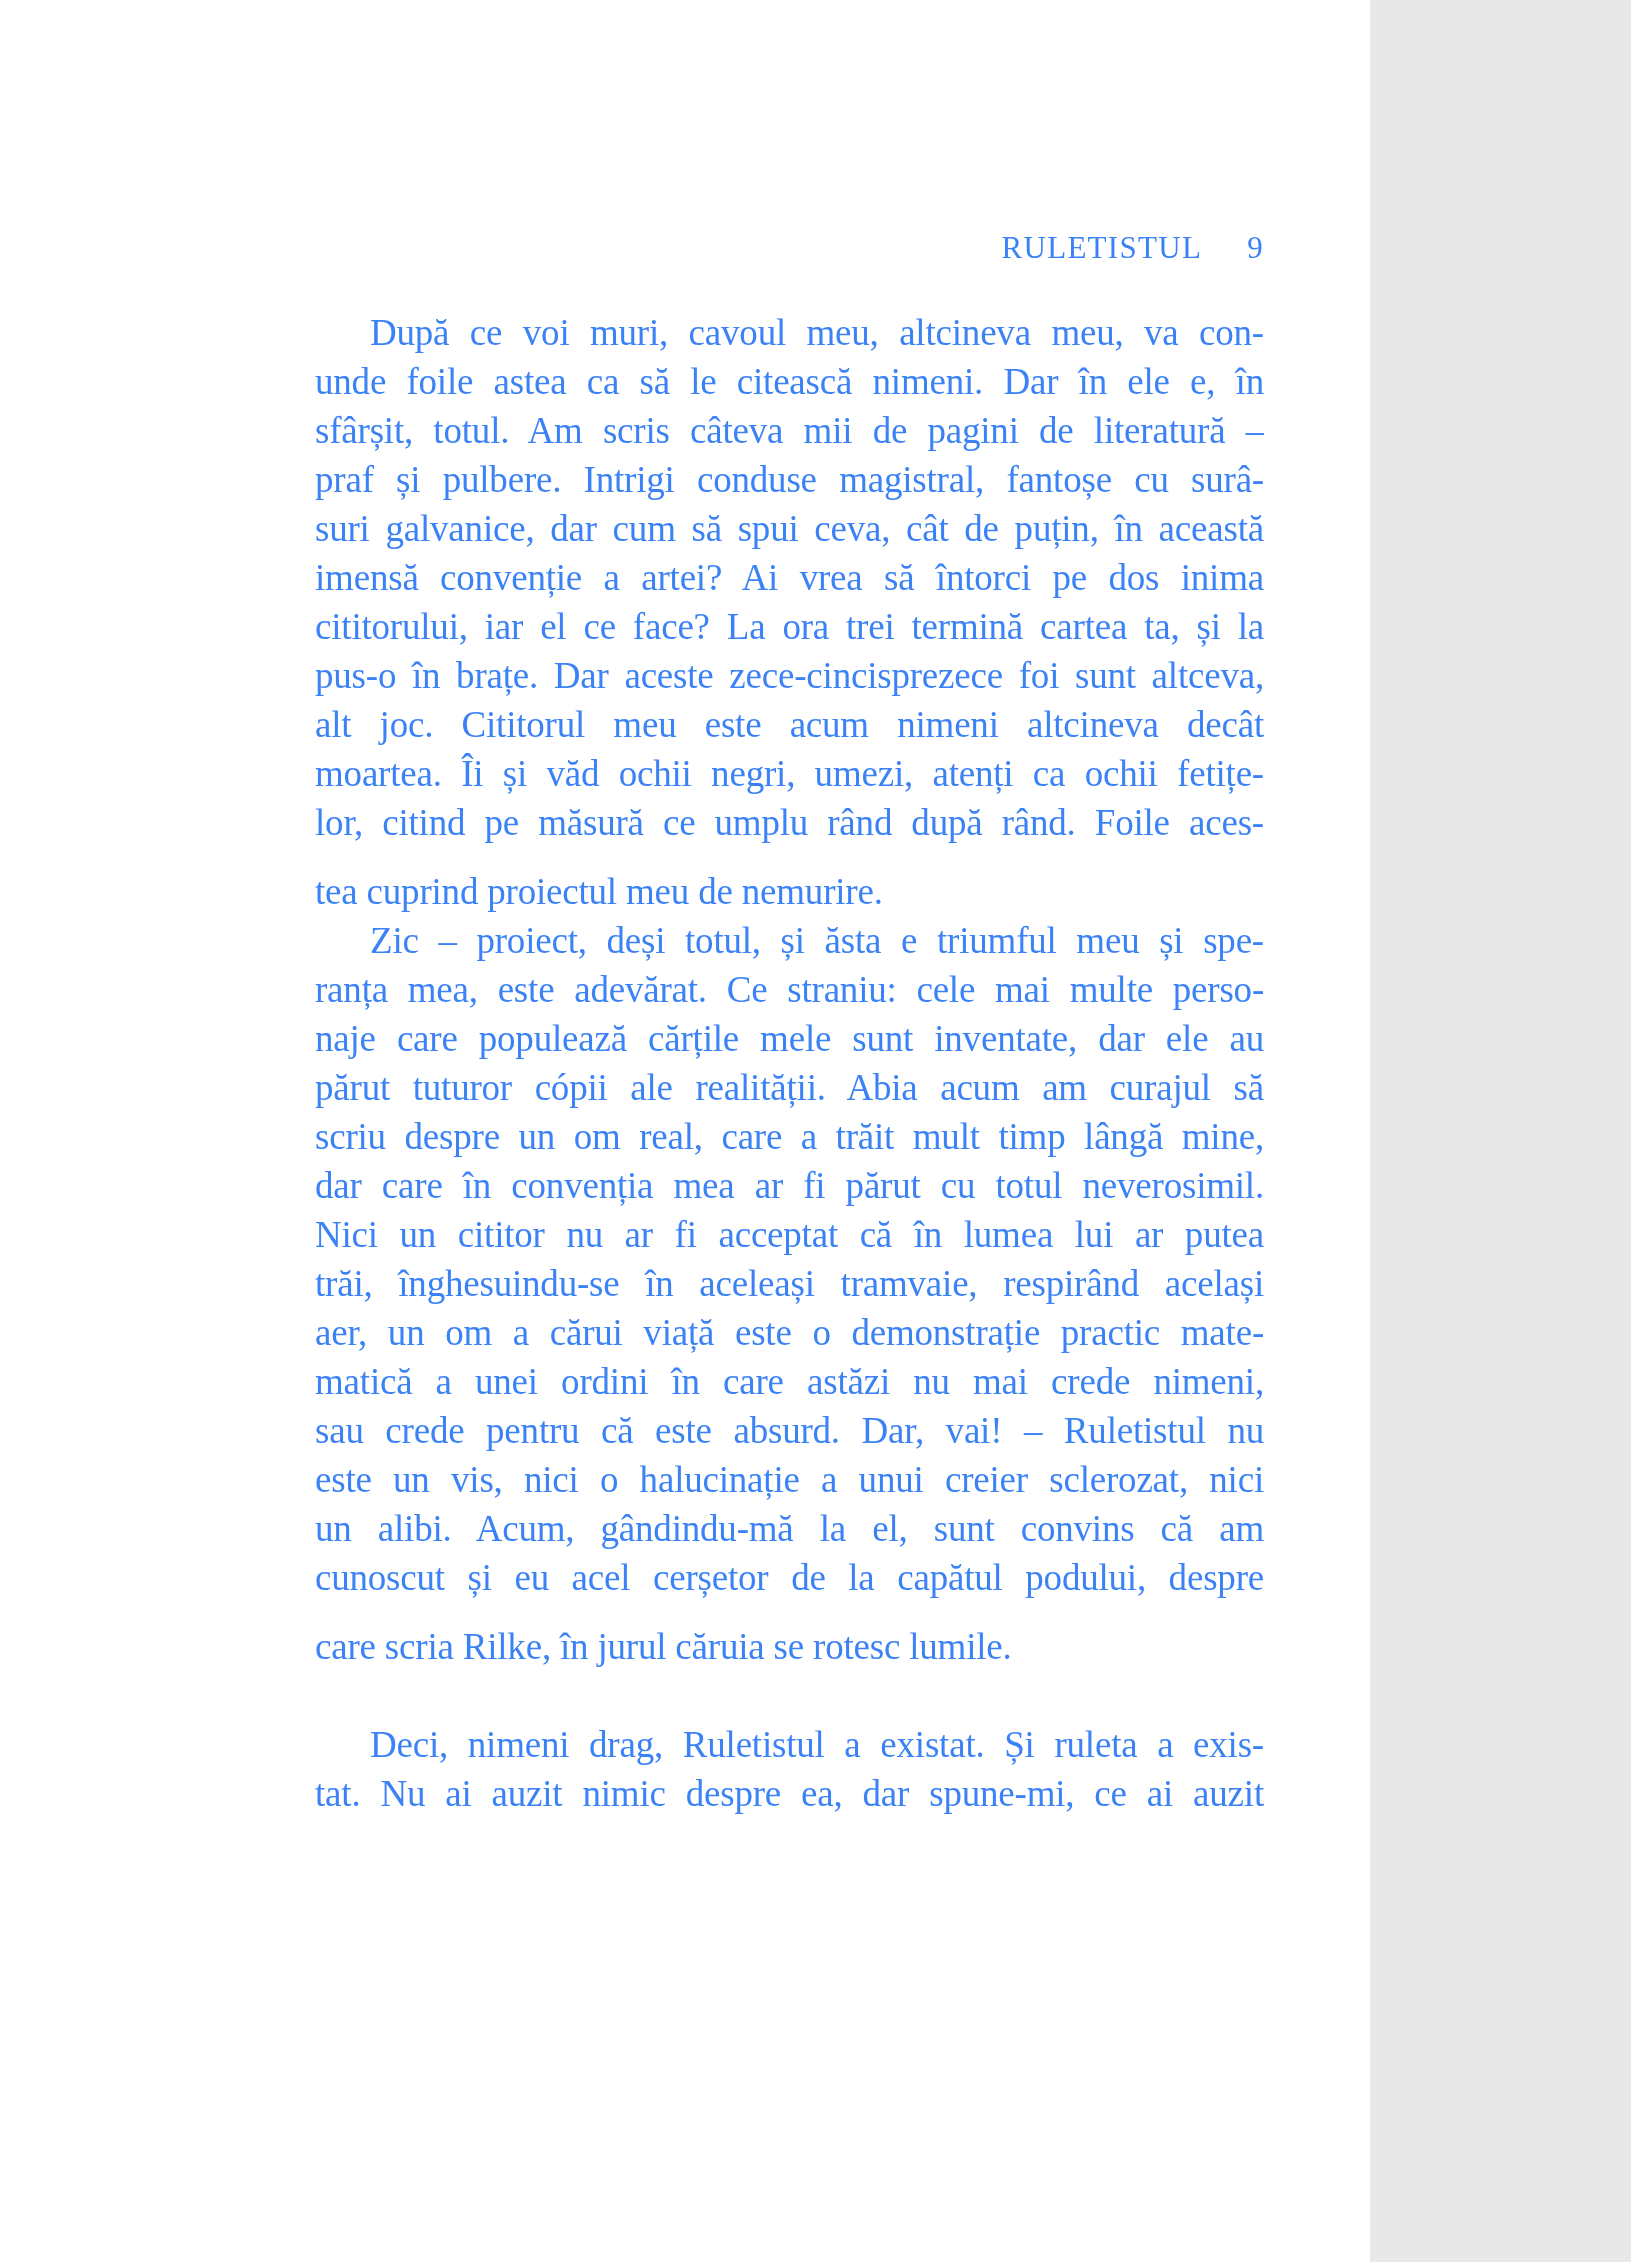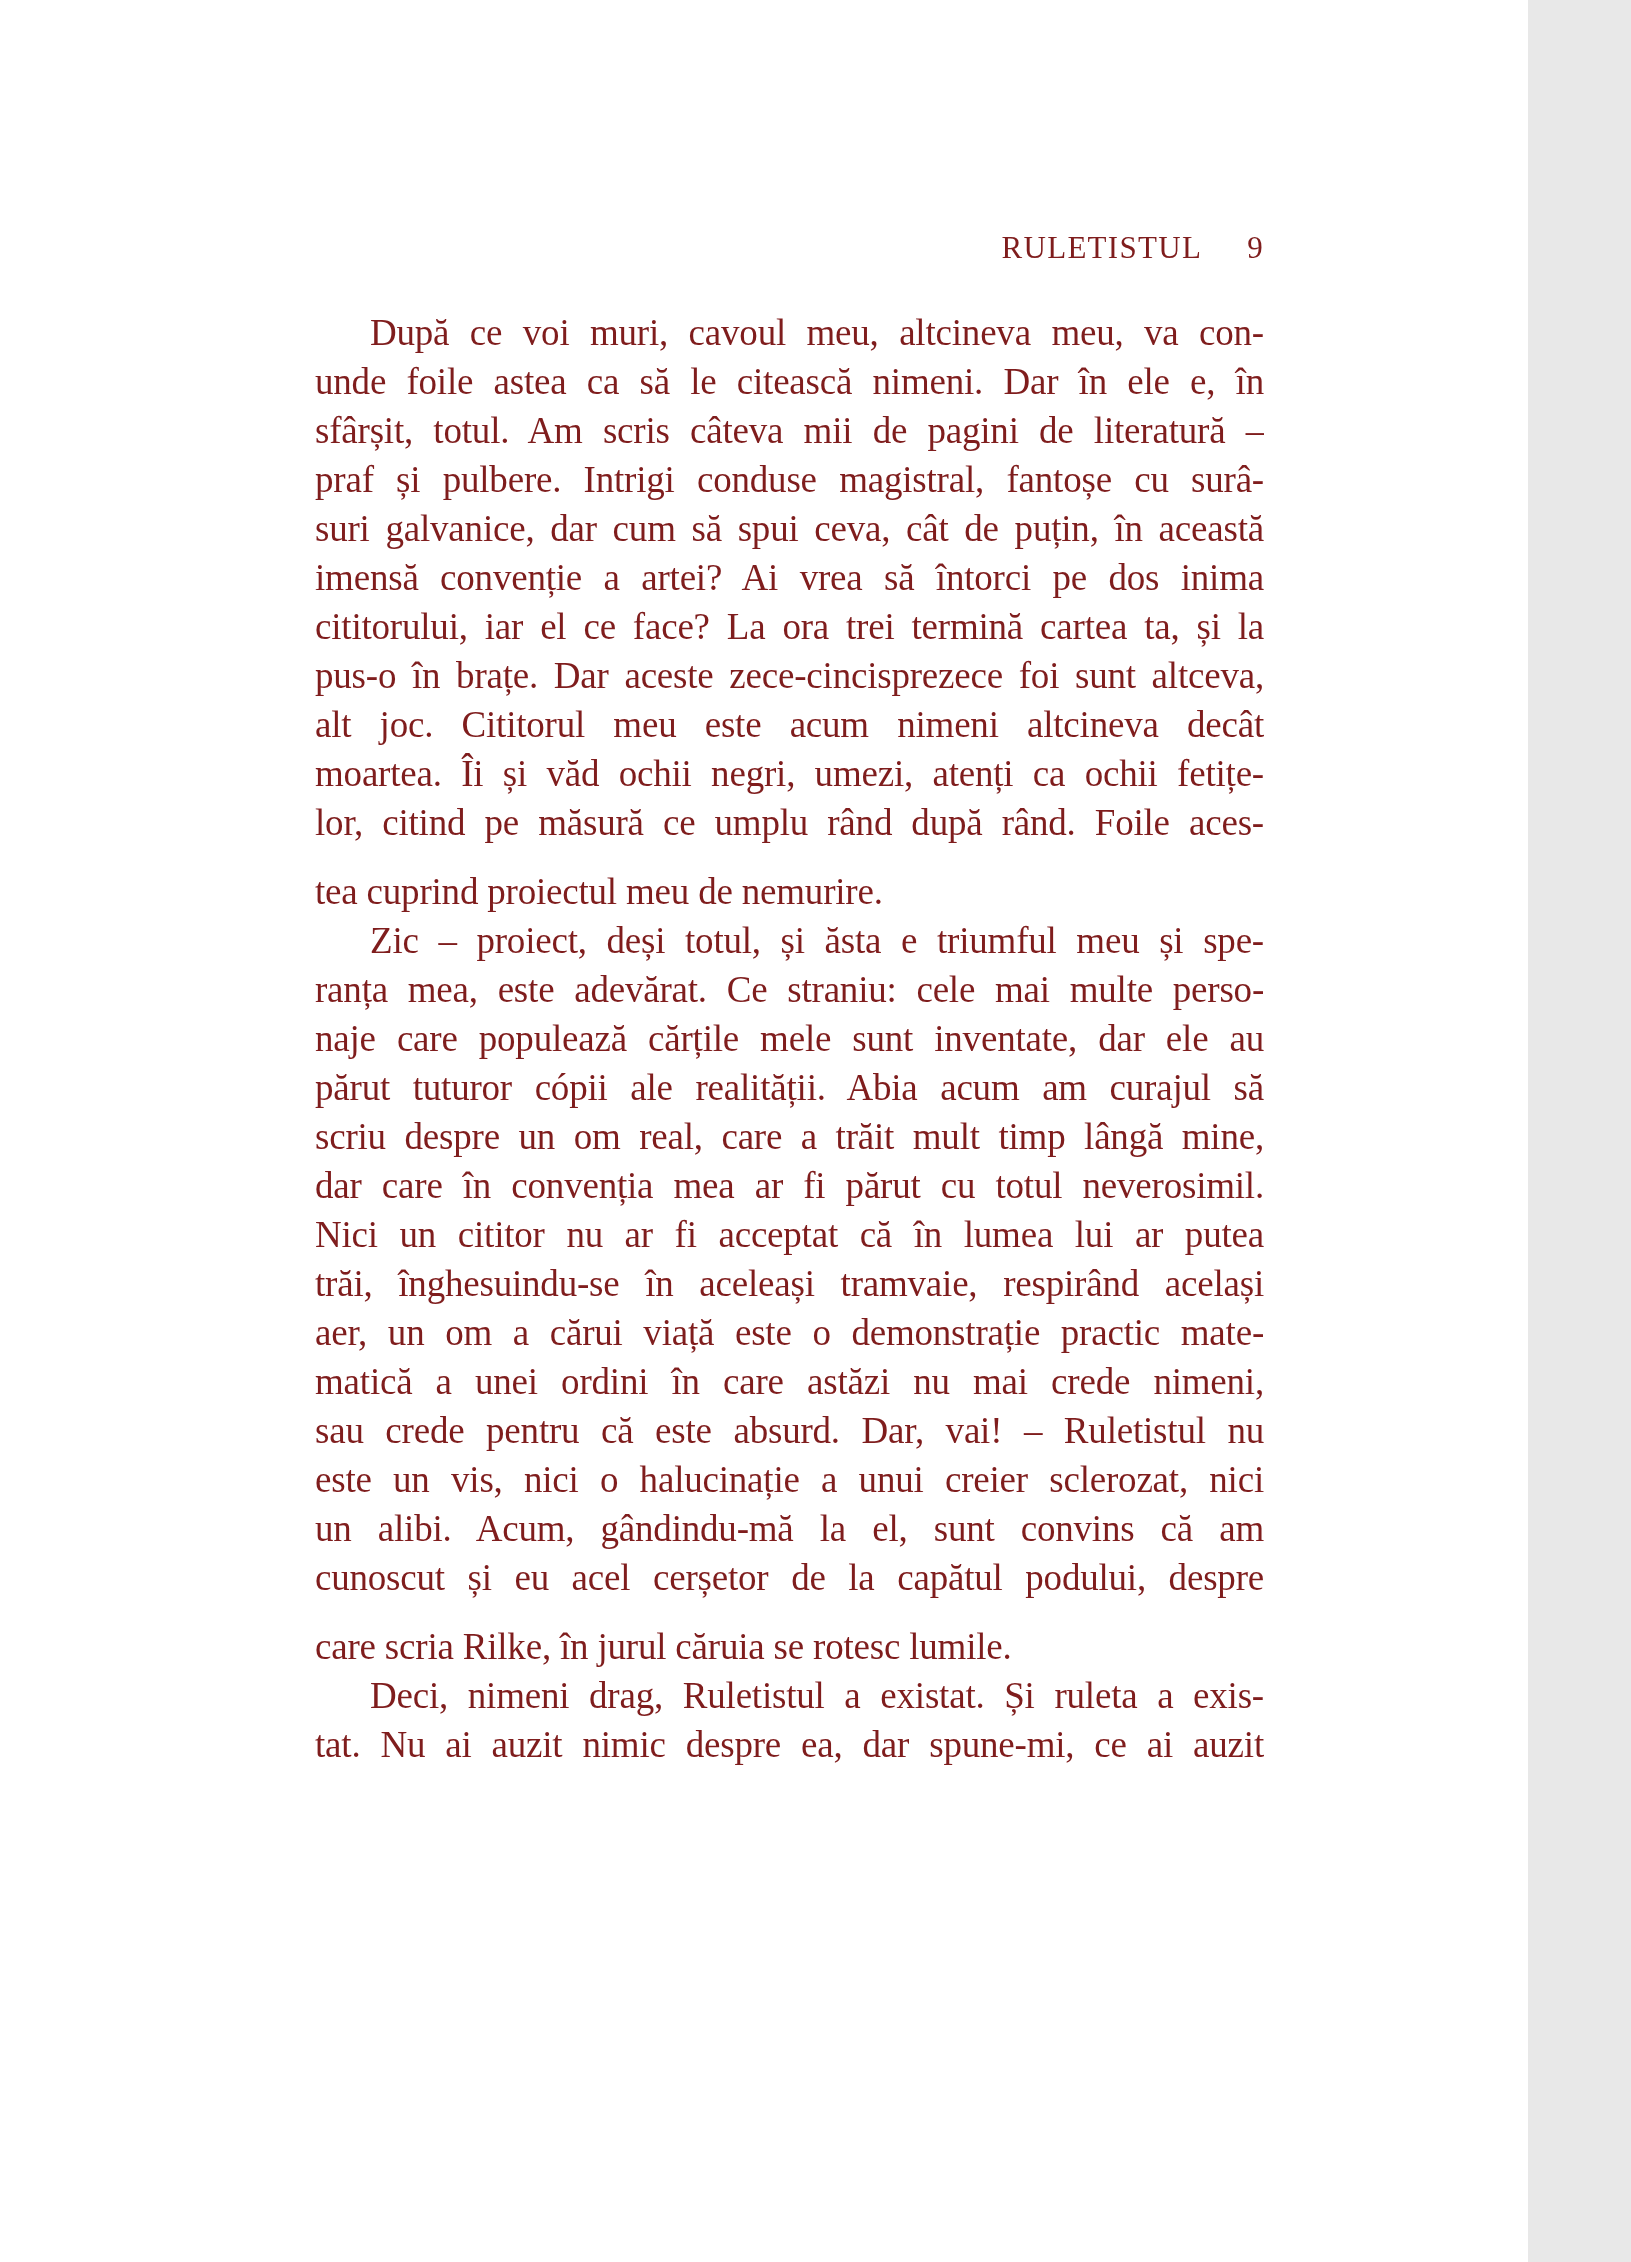"RULETISTUL" .page { color: #7f1d1d -> #3b82f6; width: 1528px -> 1370px }
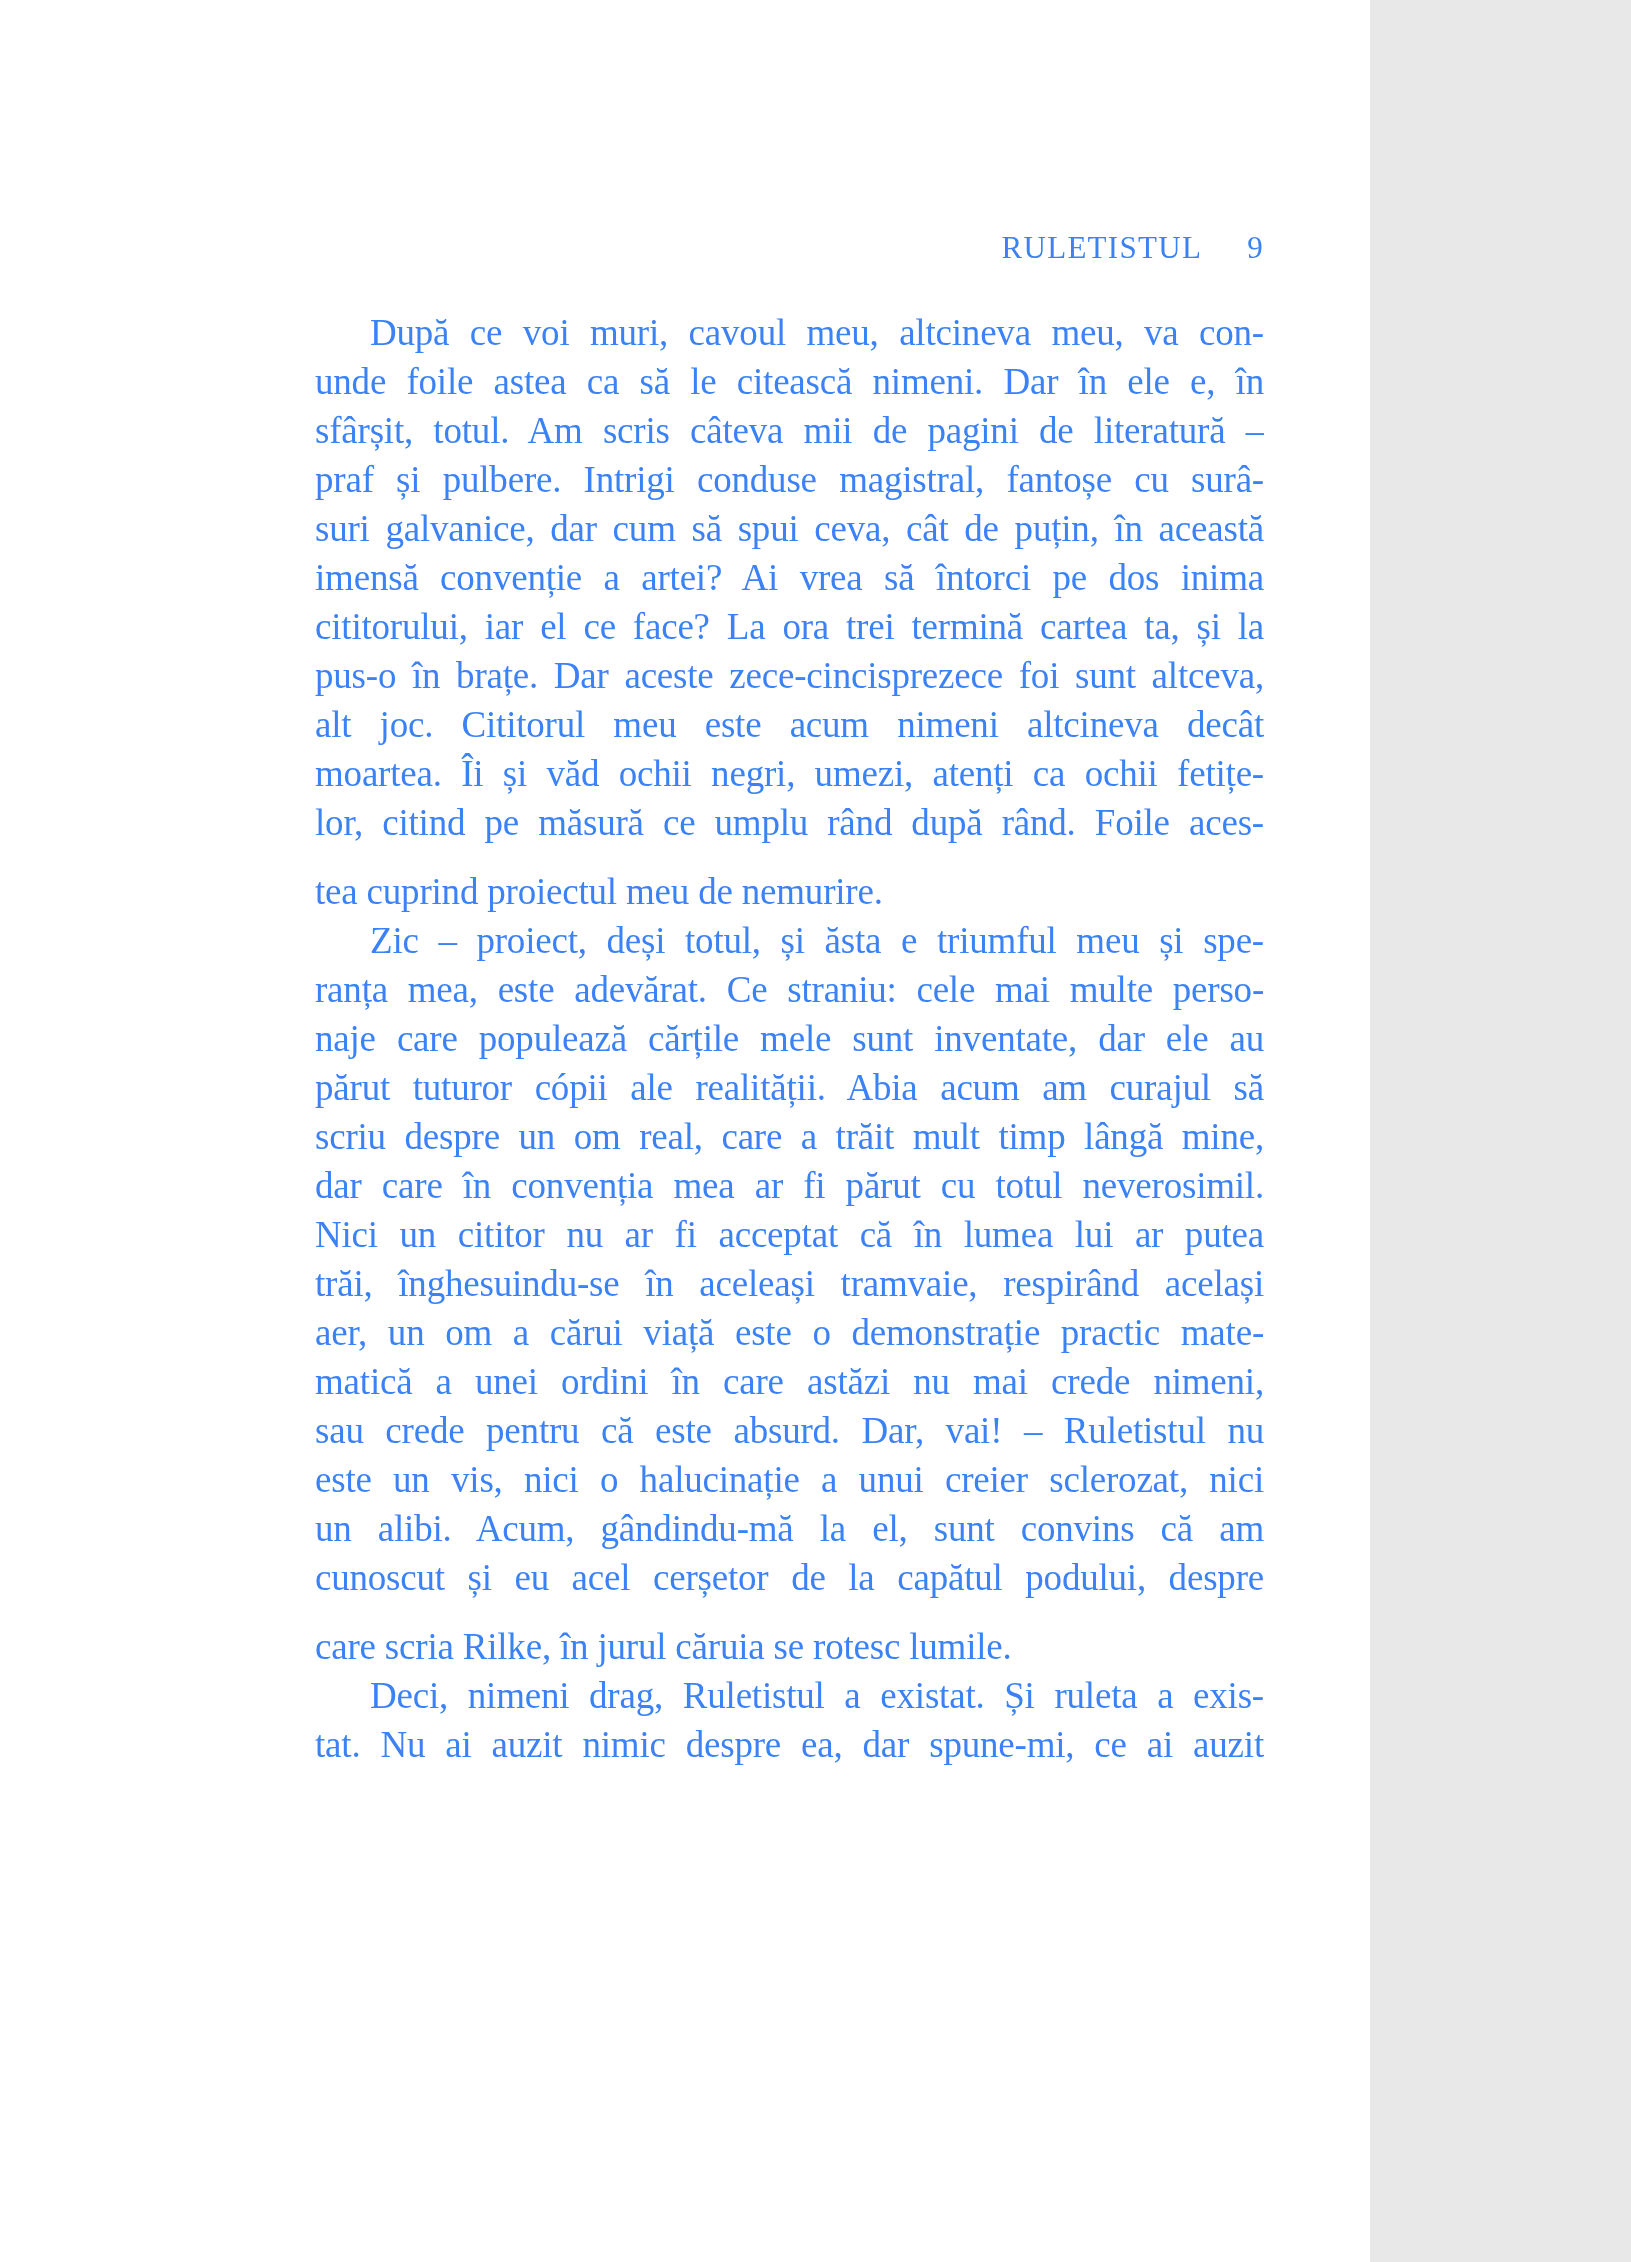"Deci, nimeni drag, Ruletistul a" .para.spaced { margin-top: none -> 49px }
